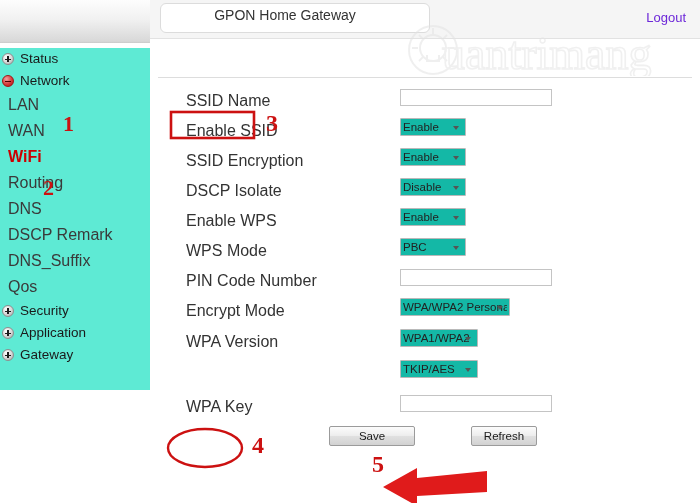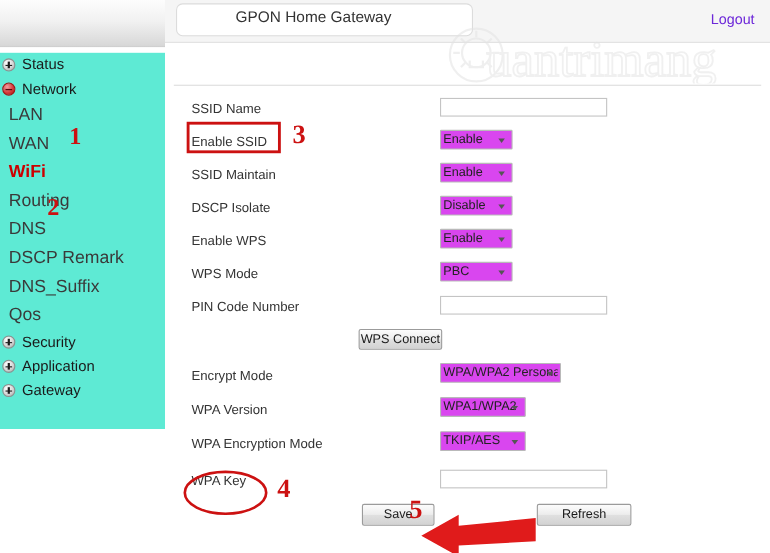"SSID Name" .row .lbl { font-size: 12px -> 16px; left: 24px -> 36px }
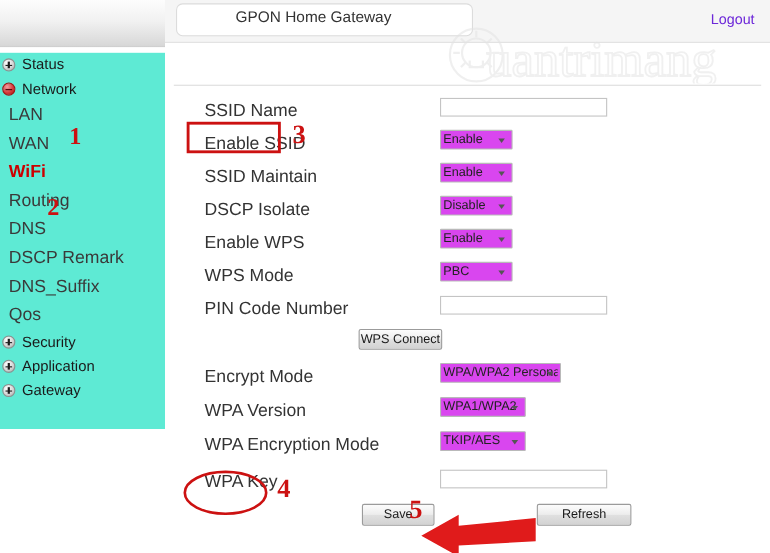"Enable" select.dd { background: #d946ef -> #14b8a6 }
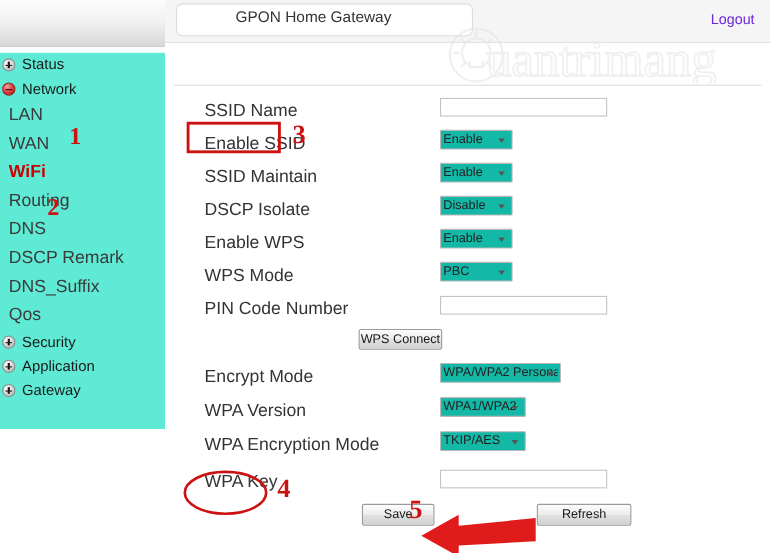"SSID Maintain" span.lbl { text: Maintain -> Encryption }
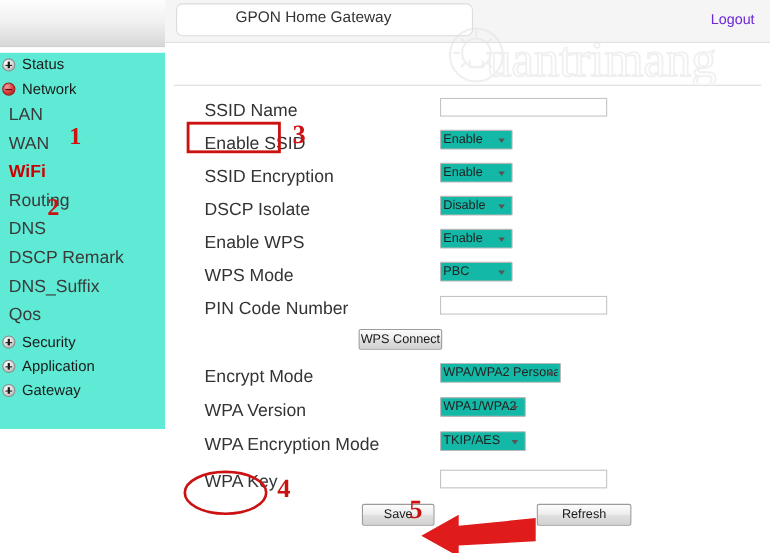"WPS Connect" div.btnrow { html: <div> <button>WPS Connect</button> </div> -> none }
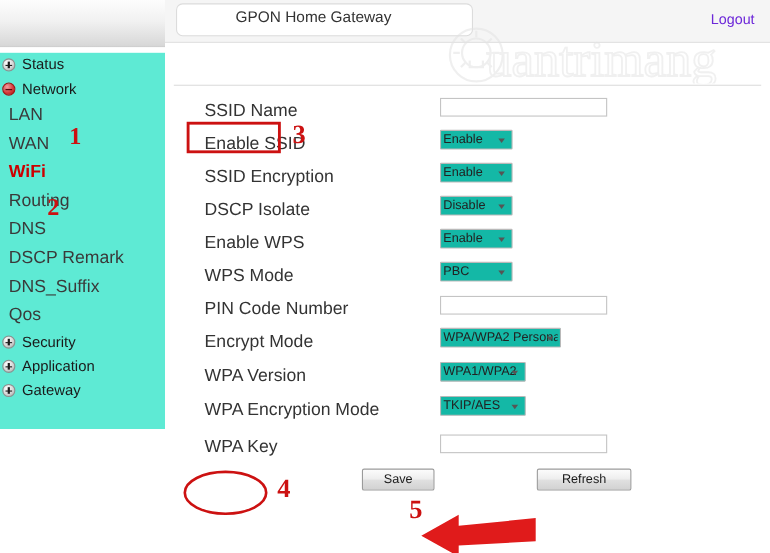"WPA Encryption Mode" span.lbl { html: <span>WPA Encryption Mode</span> -> none }
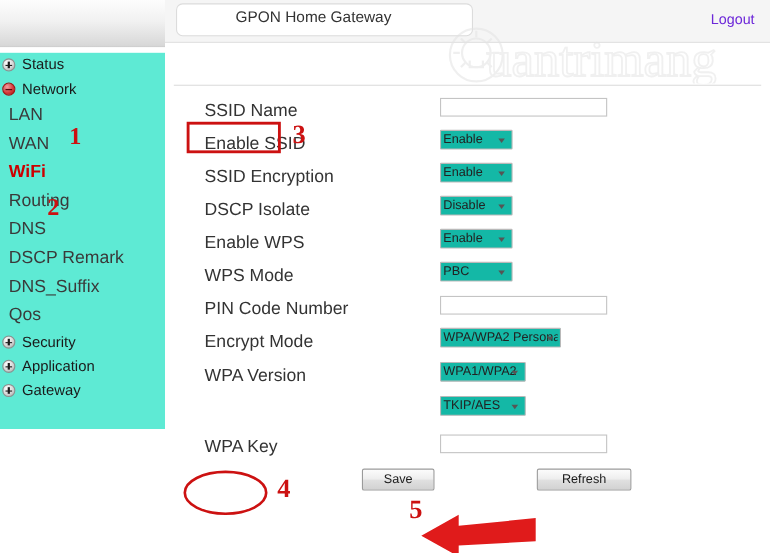"Save" .btn-save { width: 66px -> 86px }
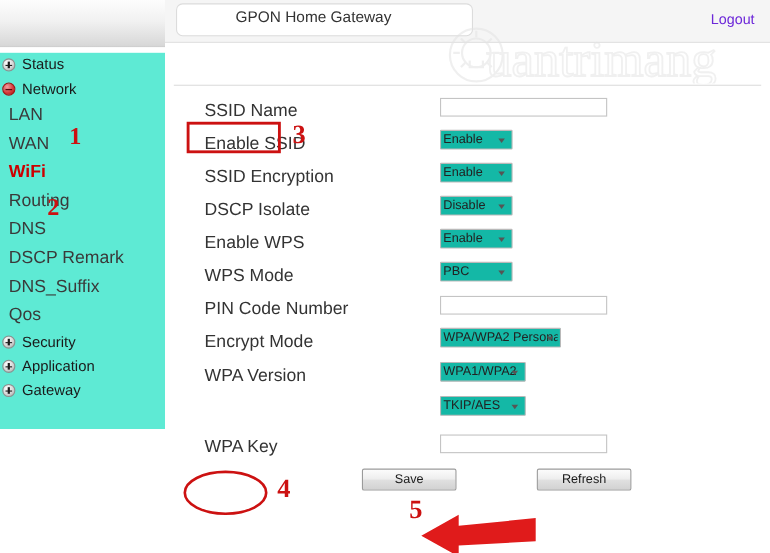"Refresh" .btn-refresh { left: 338px -> 321px; width: 86px -> 66px }
